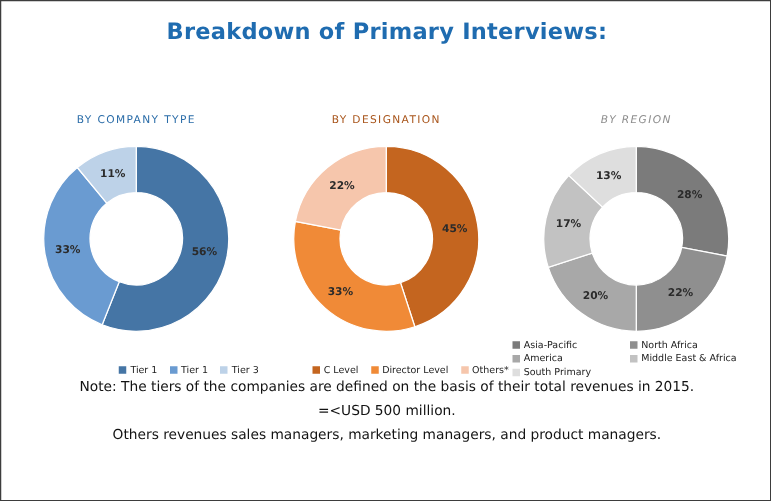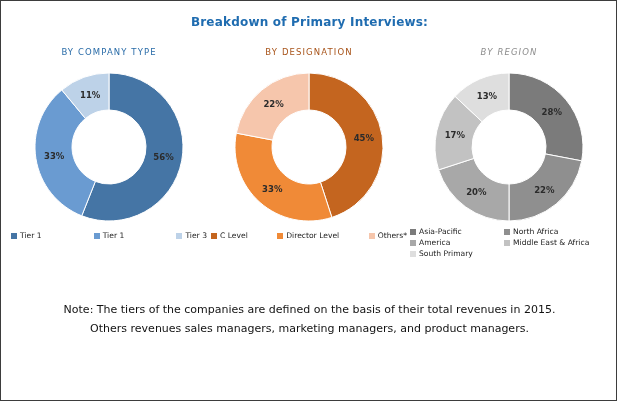"Breakdown of Primary Interviews:" .title { font-size: 12px -> 18px }
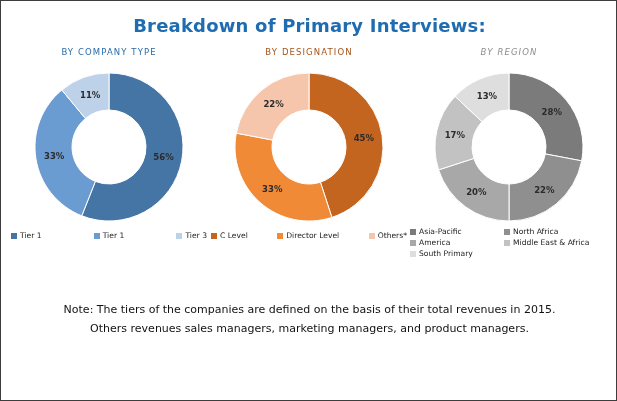"BY COMPANY TYPE" .panel-heading { margin-top: none -> 44px }
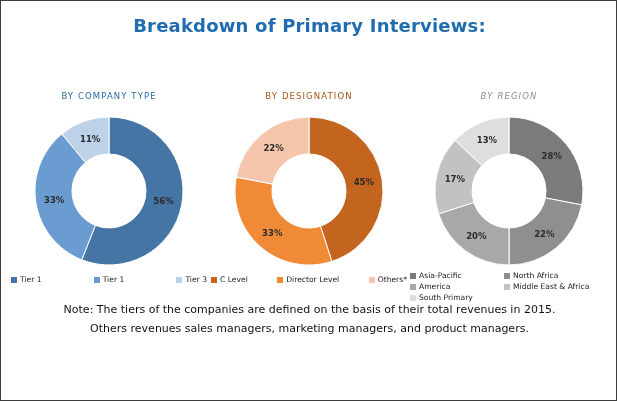"Tier 1" .legend { justify-content: space-between -> flex-end; margin-top: 4px -> 20px }
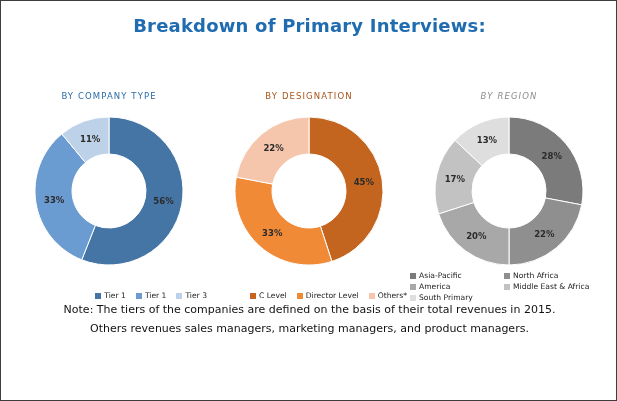"=<USD 500 million." span.note-line { html: none -> <span>=&lt;USD 500 million.</span> }
